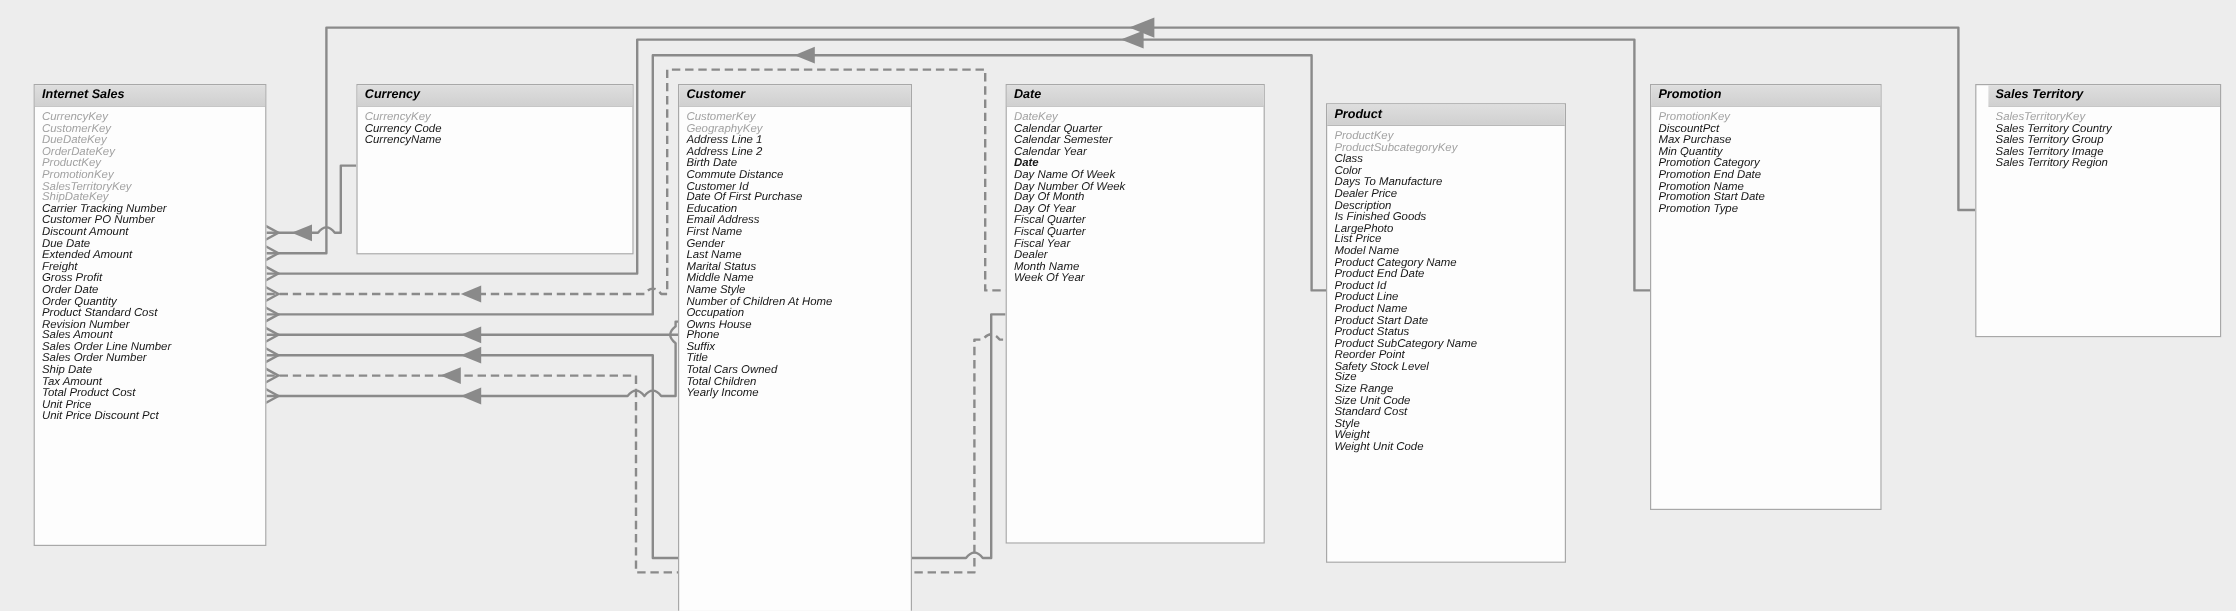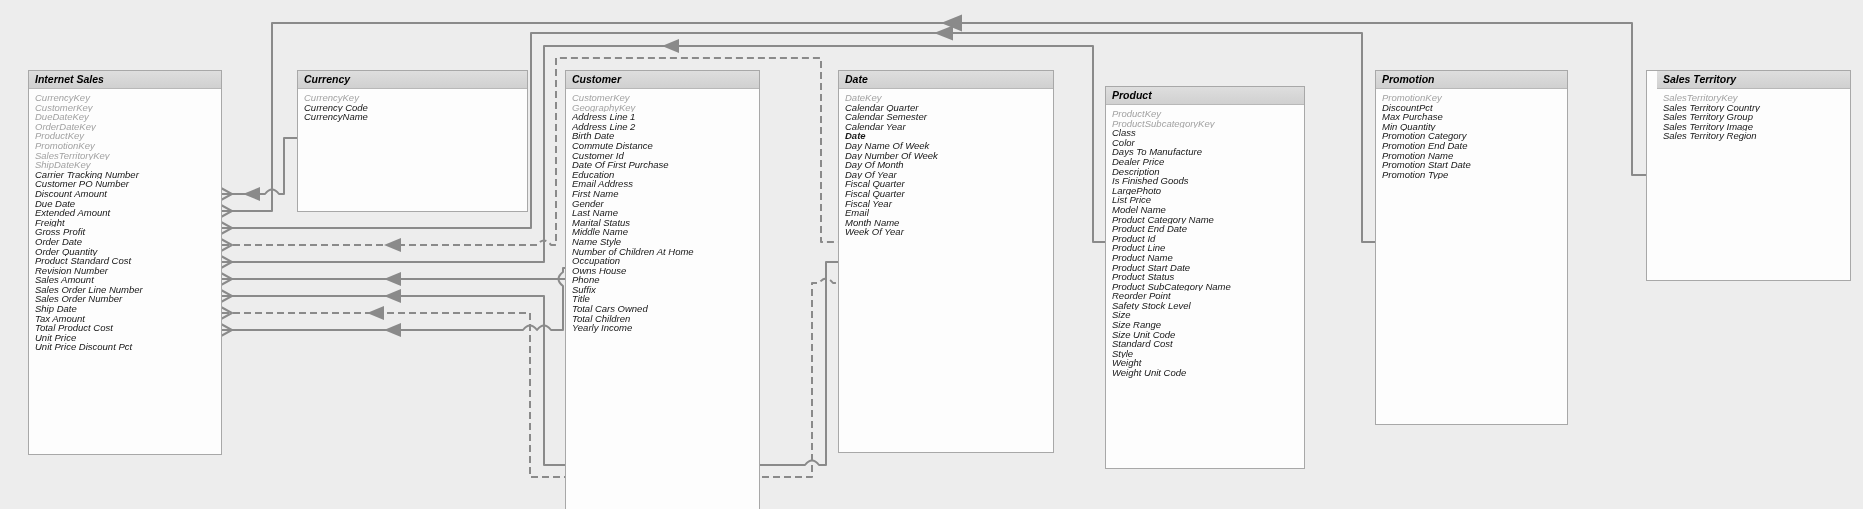"Email" div.fld { text: Email -> Dealer }
